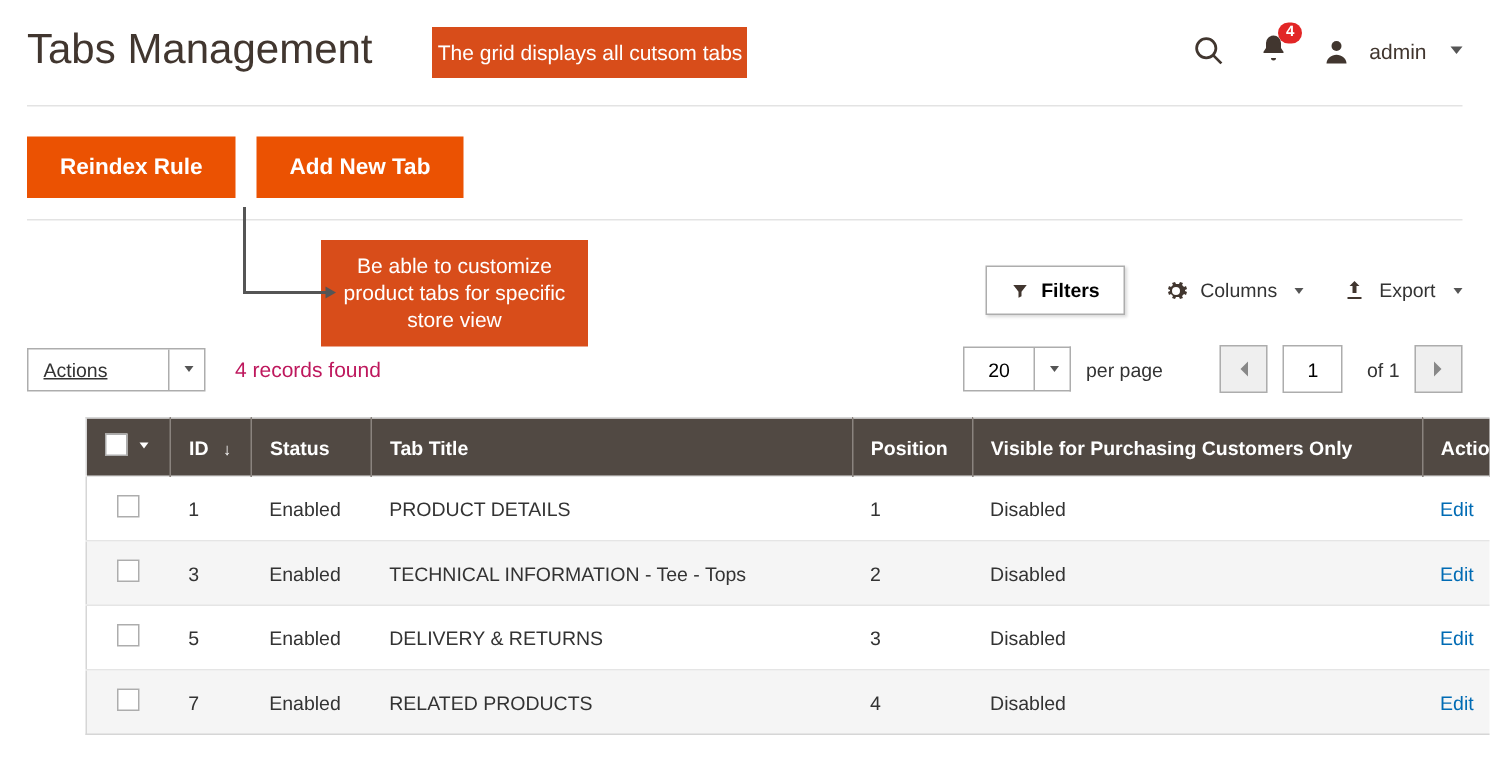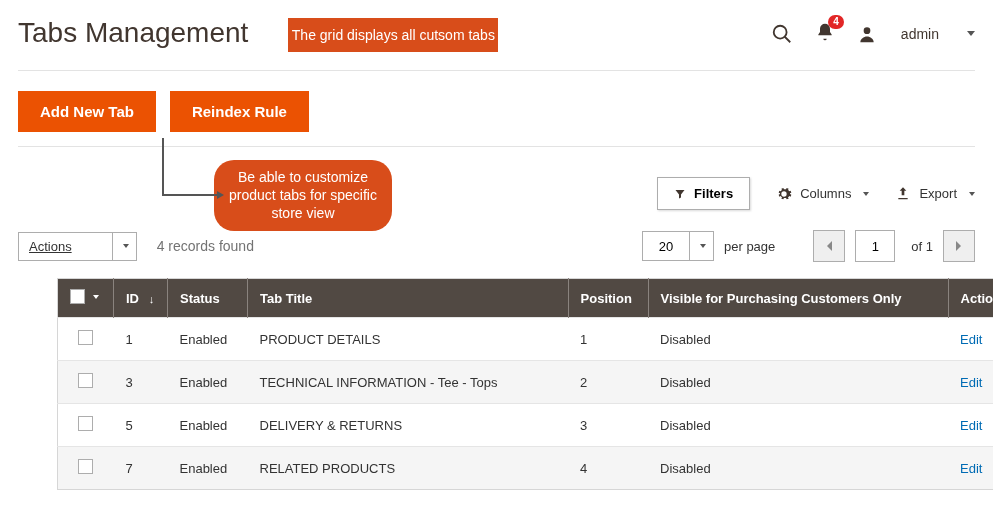"admin" .admin-wrap { gap: 24px -> 12px }
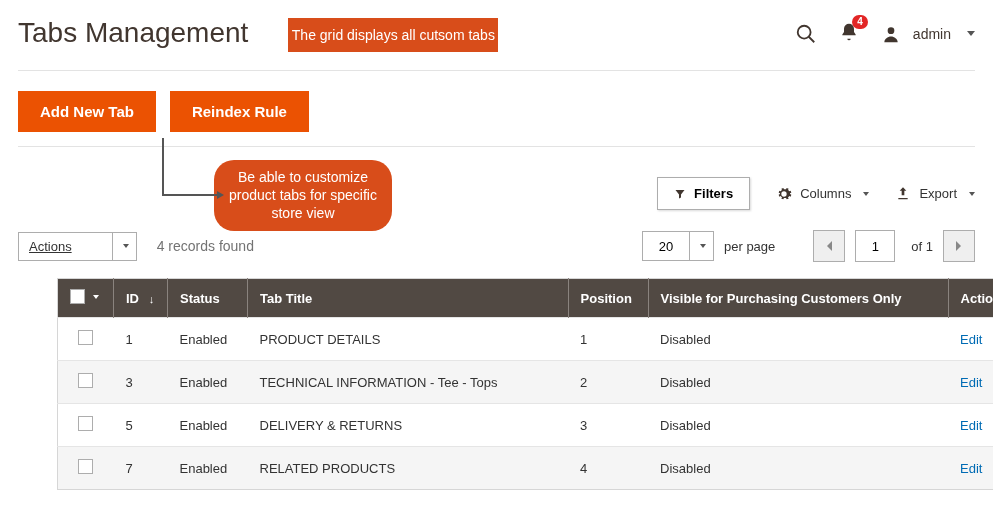"Add New Tab" button.btn-primary { order: before "Reindex Rule" -> after "Reindex Rule" }
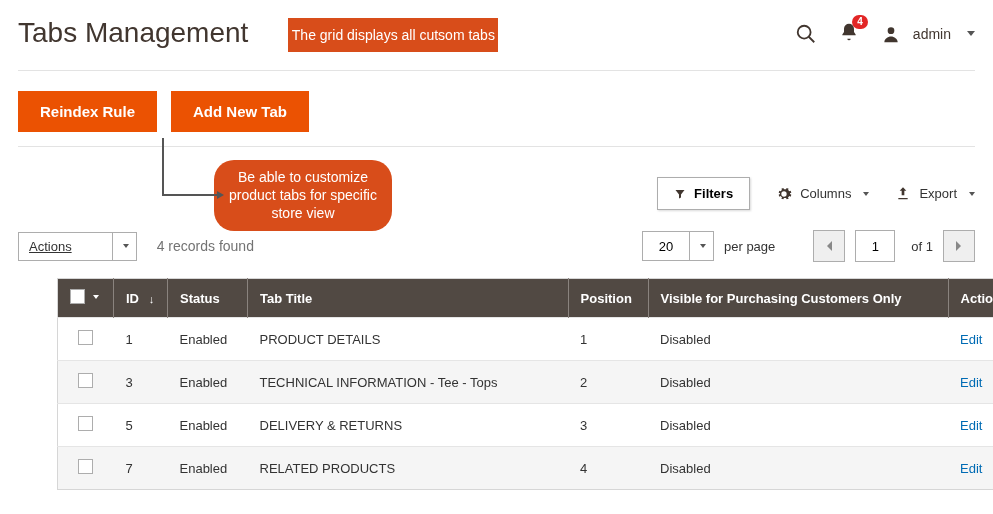"Be able to customize product" .annot2 { border-radius: 20px -> none }
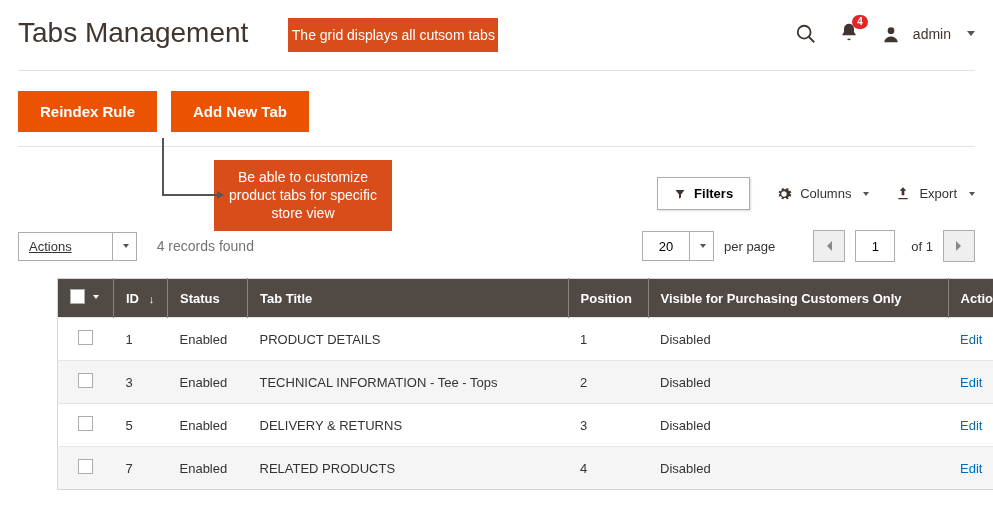"4 records found" .records-found { color: #737373 -> #be185d }
